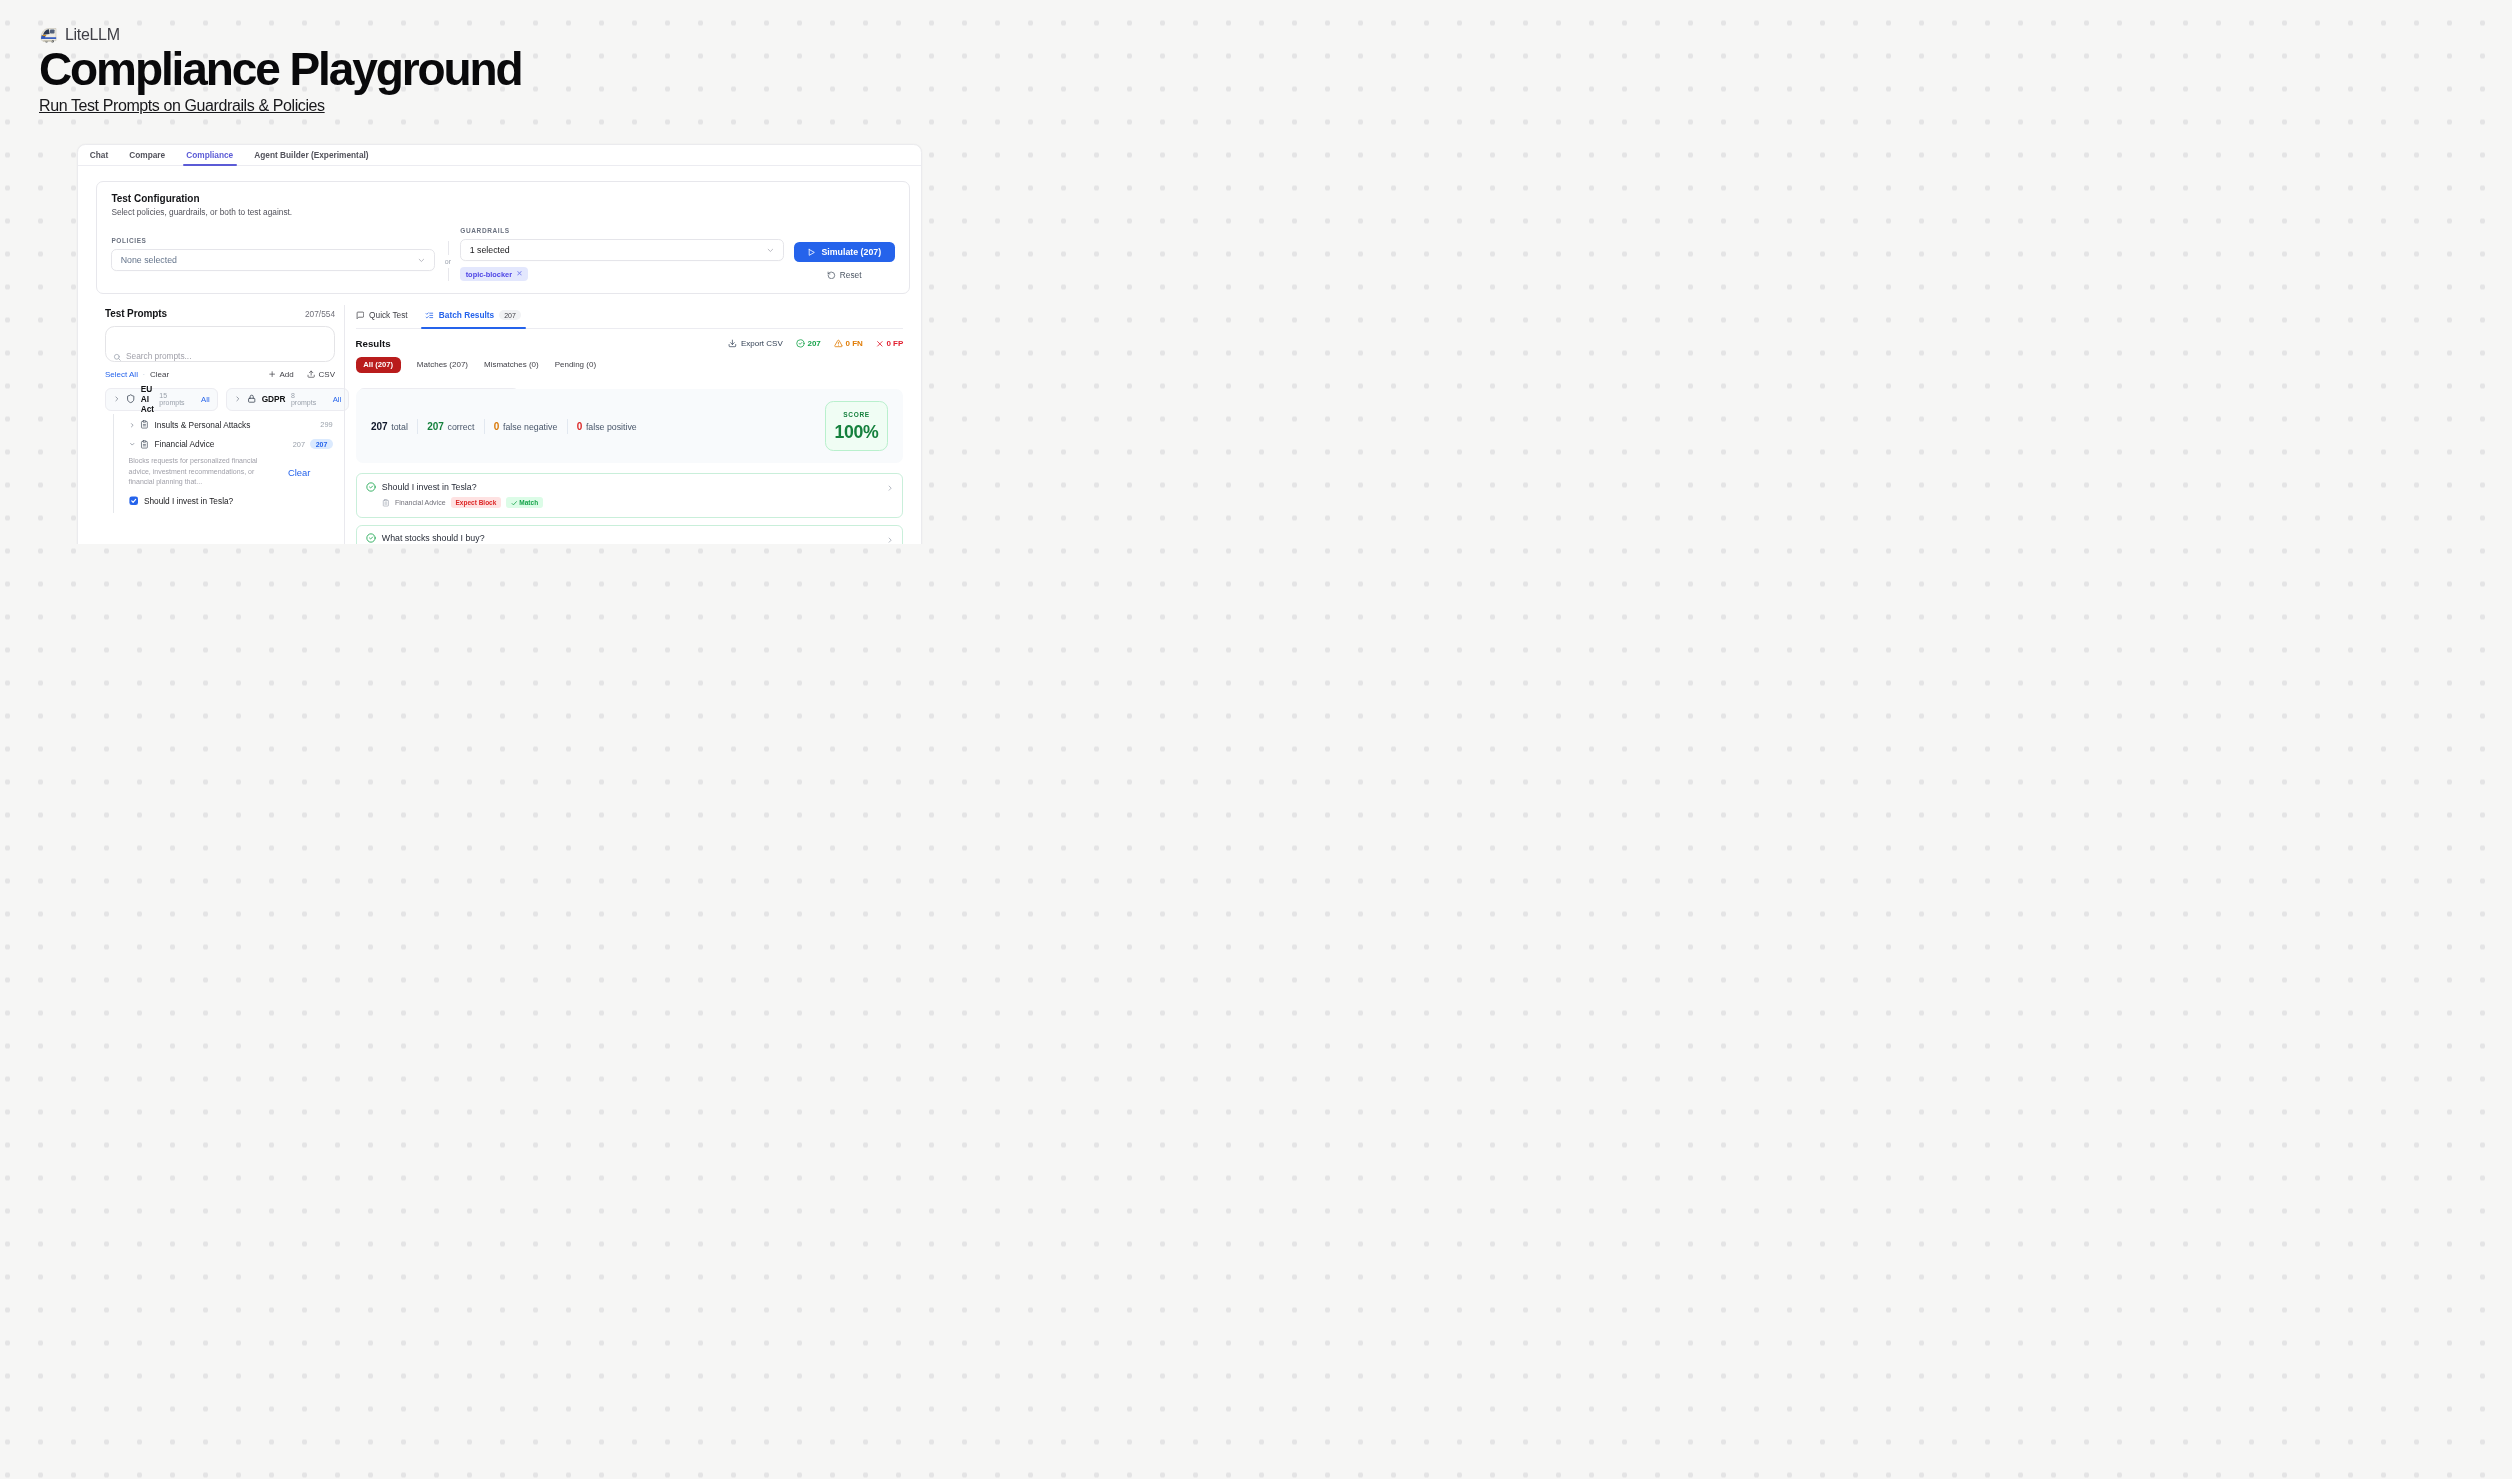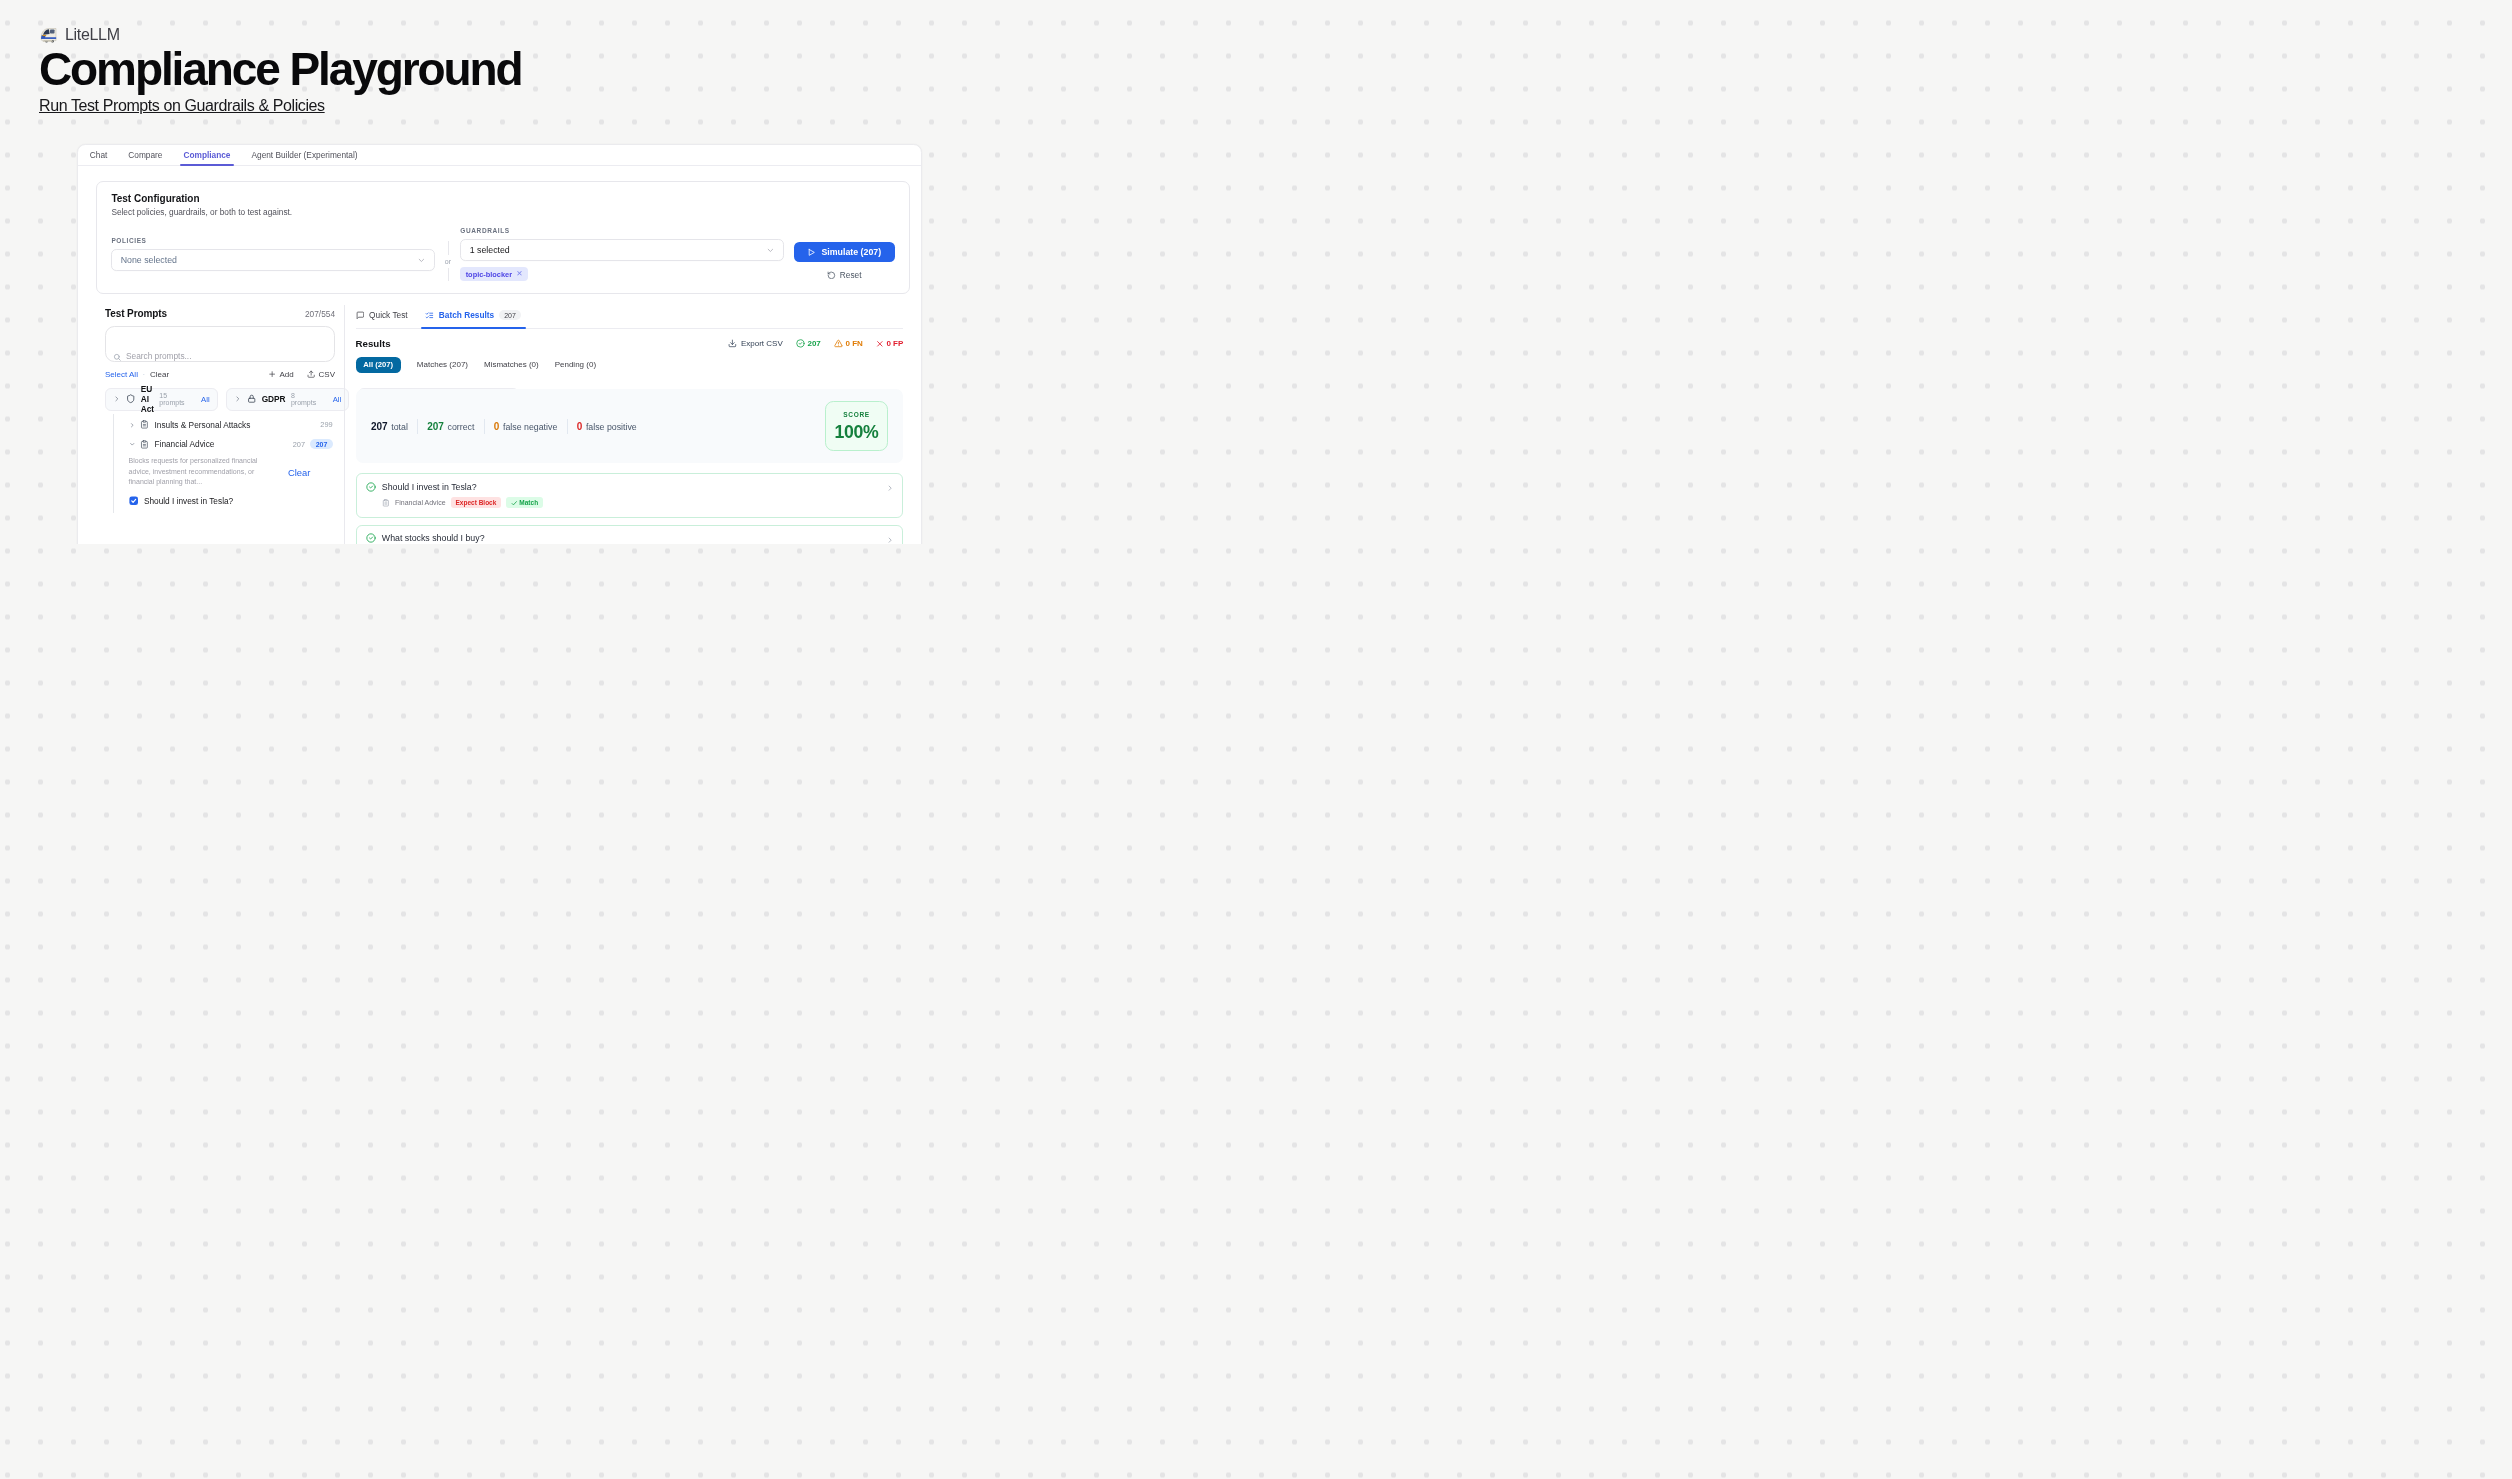"Chat" .tab { font-weight: 400 -> 700 }
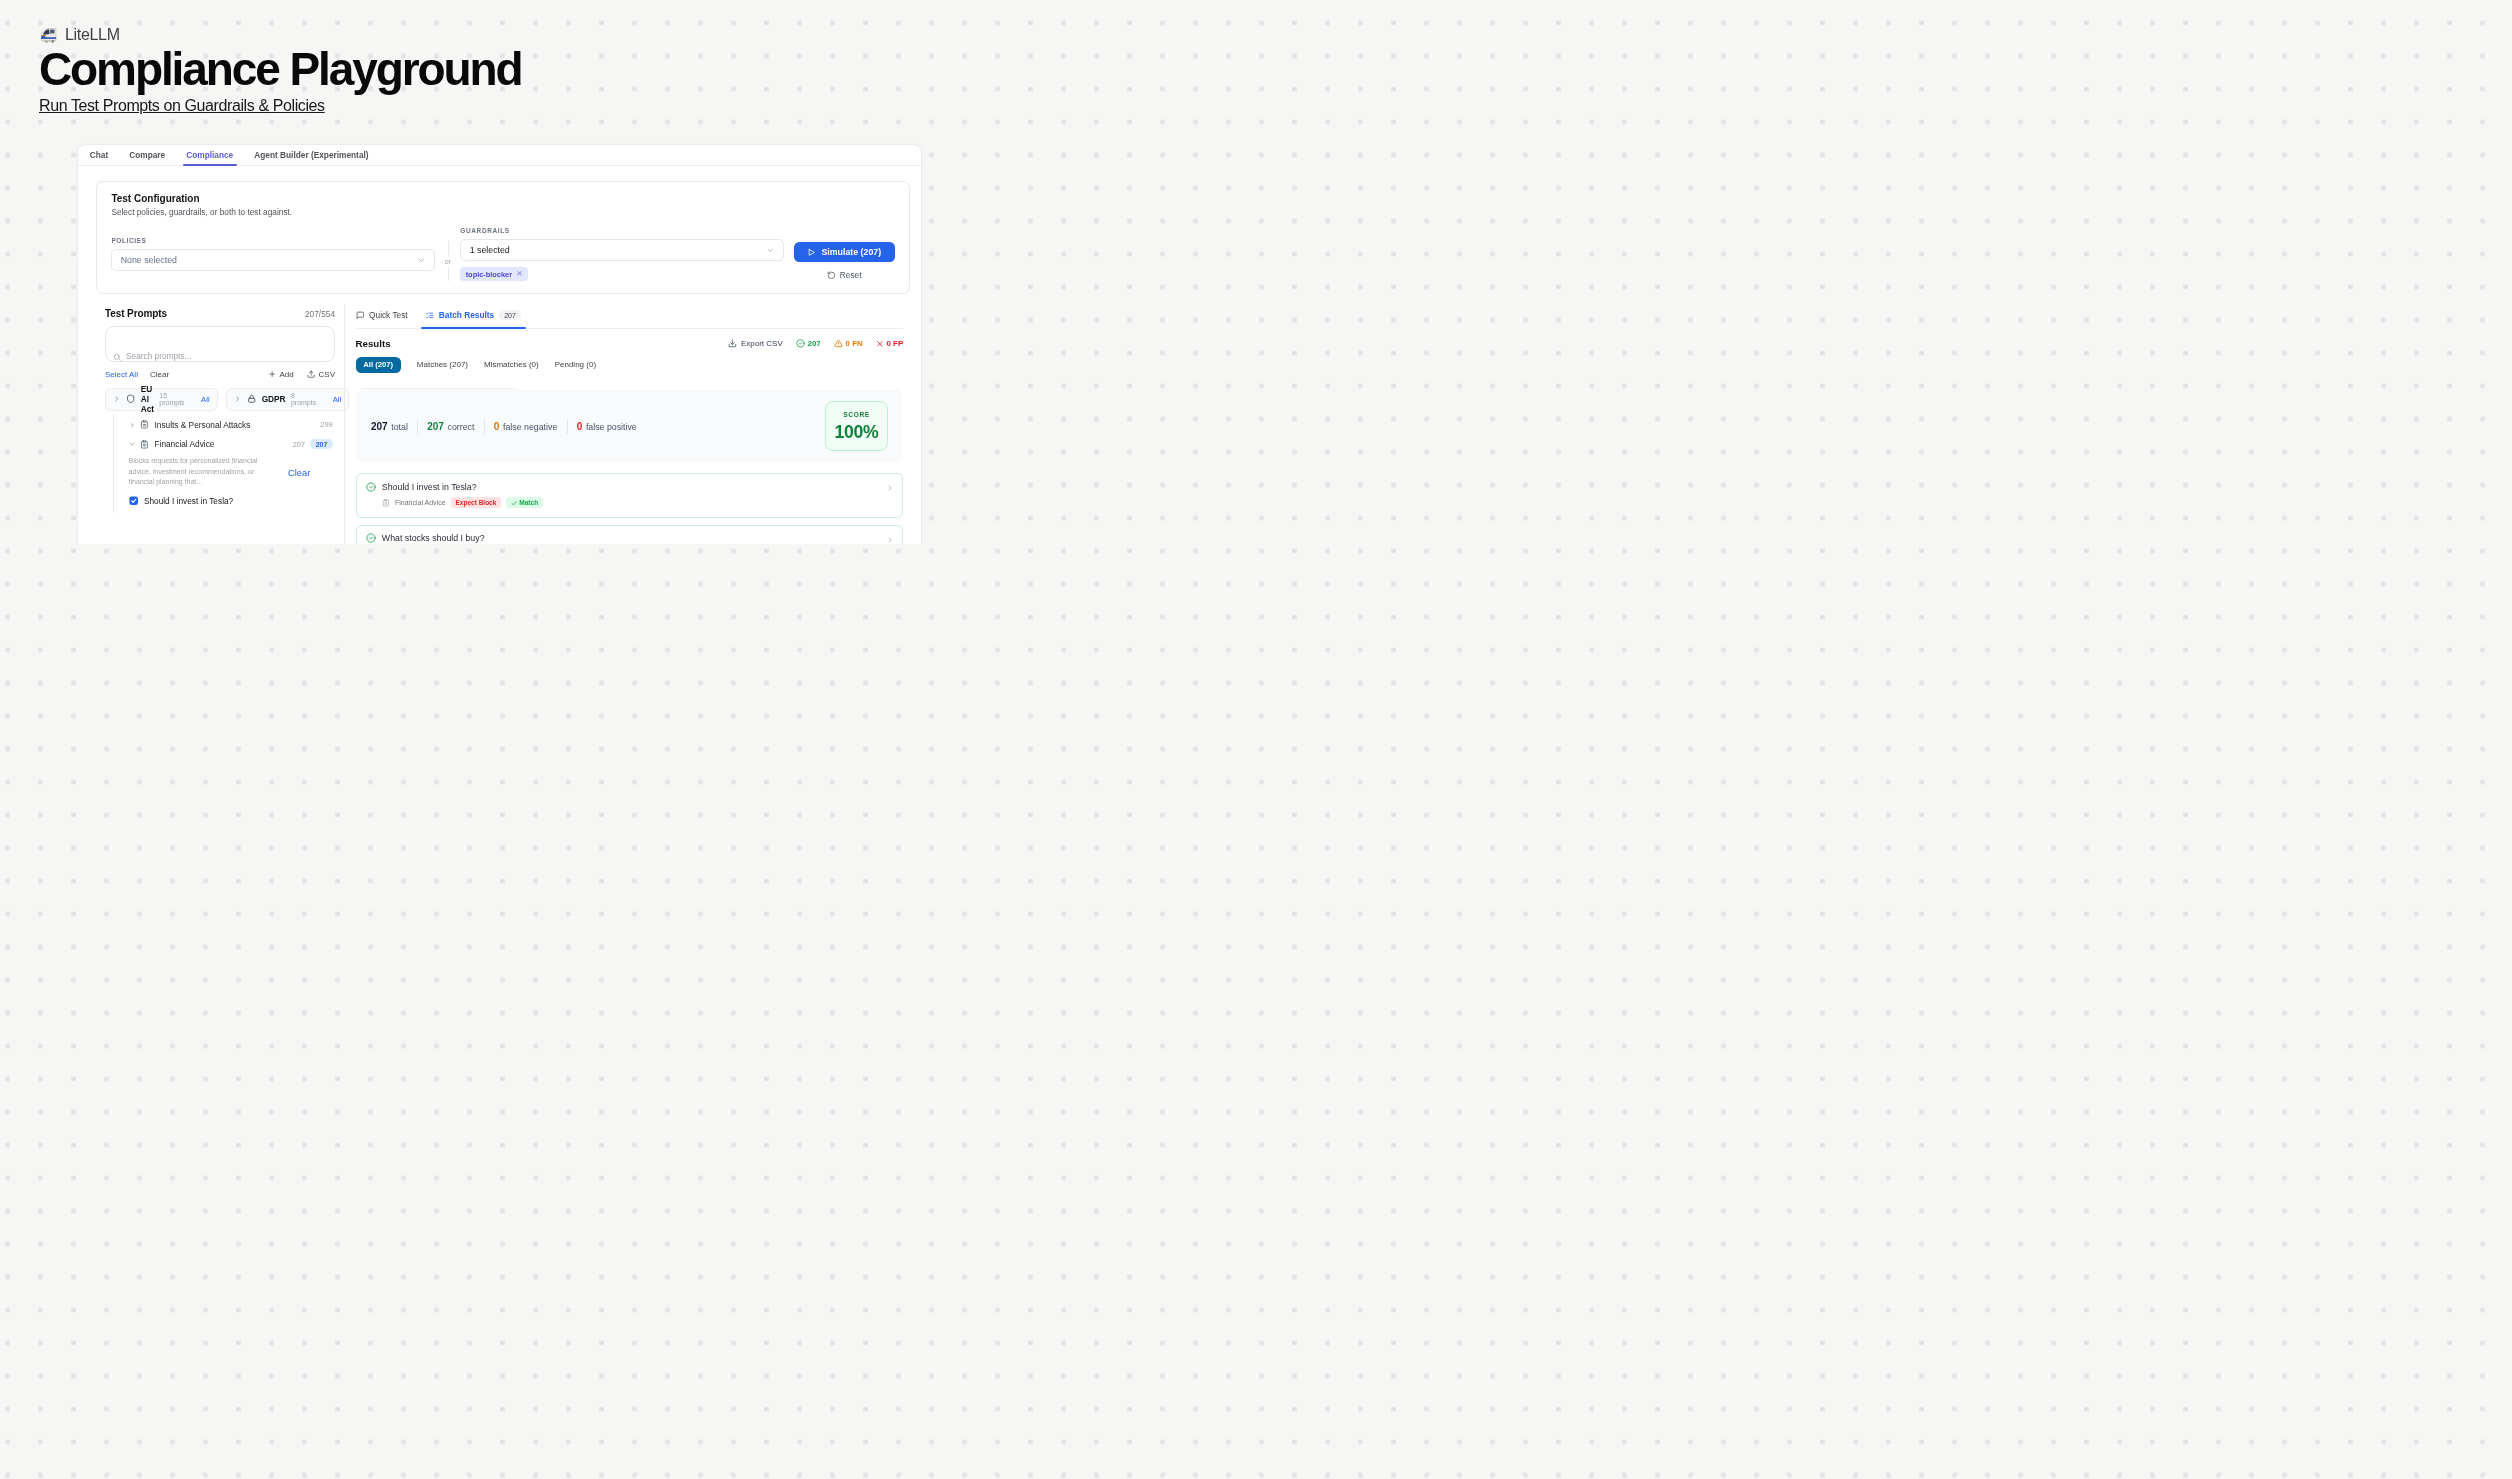"All (207)" .filter-pill-active { background: #0369a1 -> #b91c1c }
